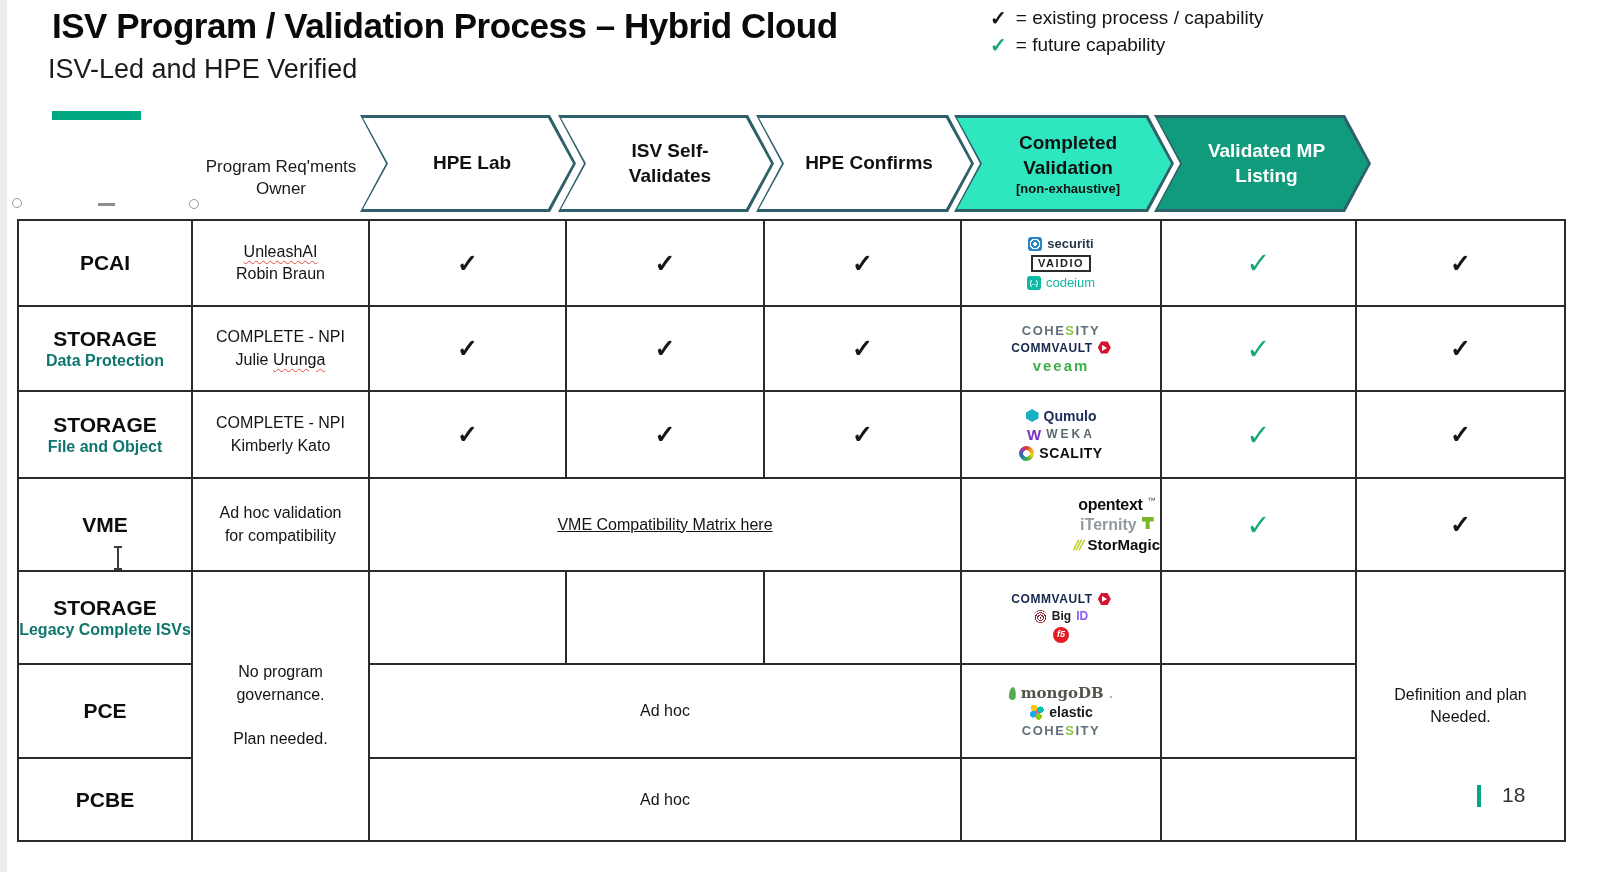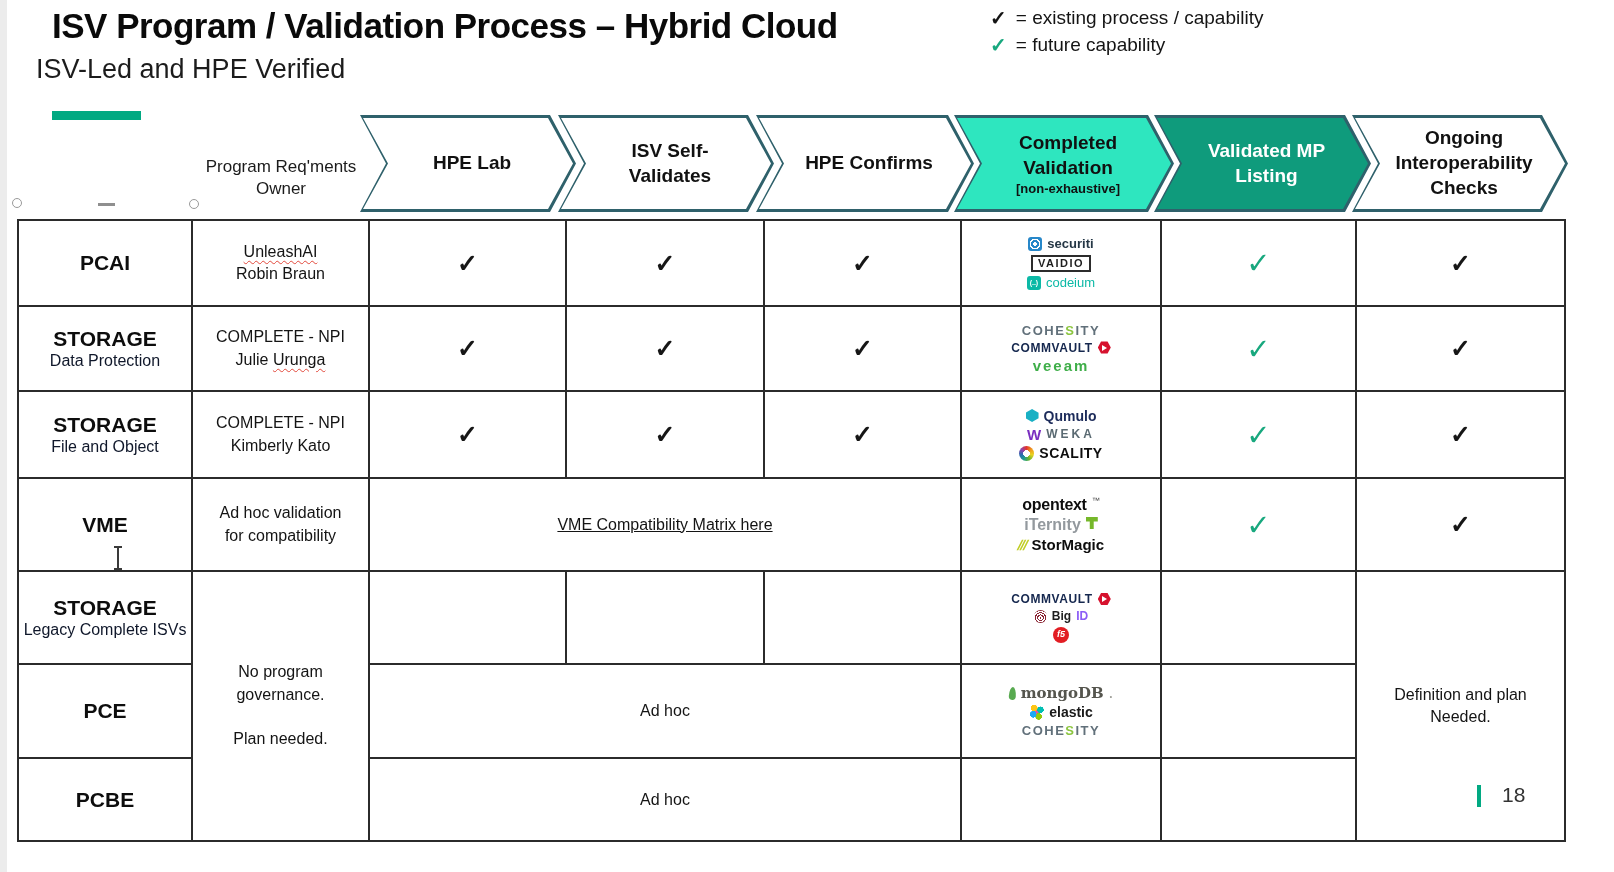"ISV-Led and HPE Verified" .subtitle { left: 36px -> 48px }
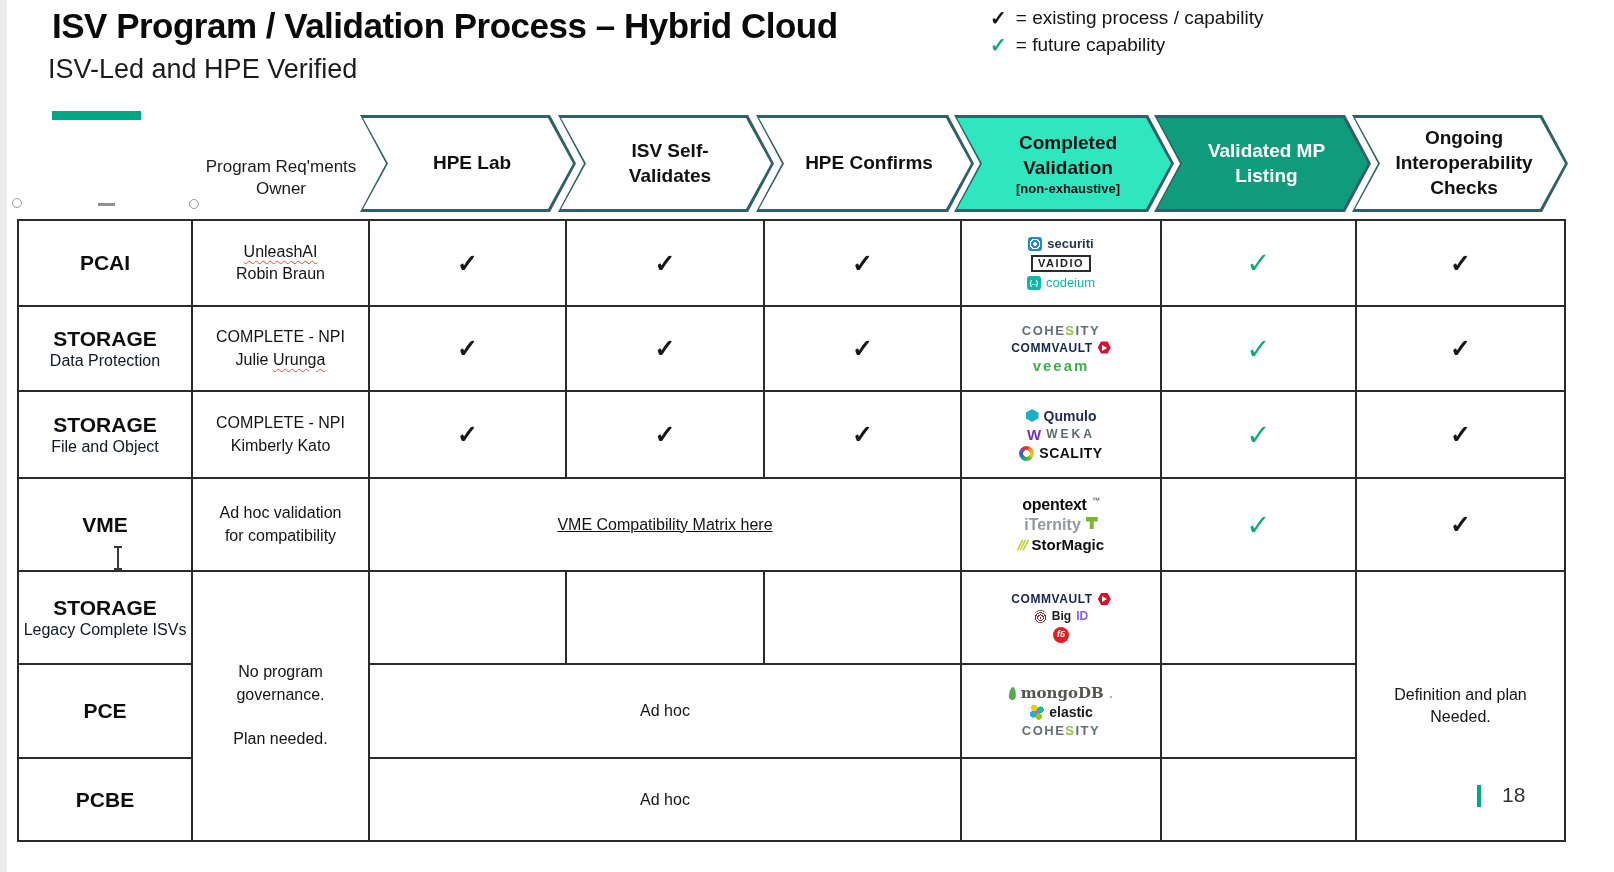"Ongoing Interoperability Checks" div.chev { html: <div> <div></div> <div> <div>Ongoing Interoperability Checks</div> </div> </div> -> none }
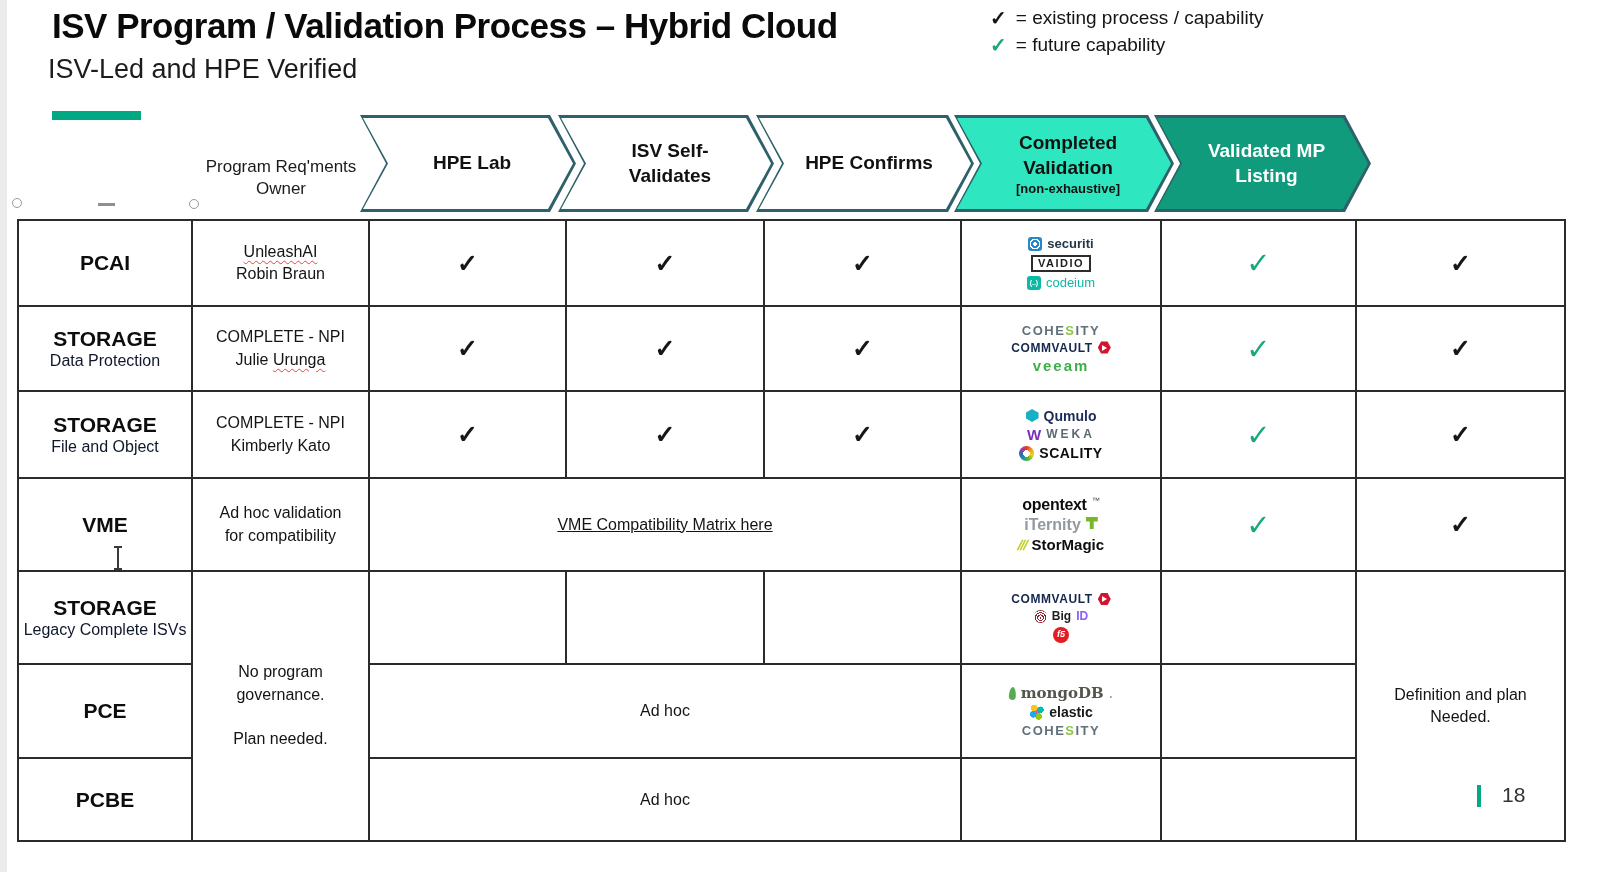"Data Protection" .subcat { color: #0f172a -> #0f766e; font-weight: 400 -> 700 }
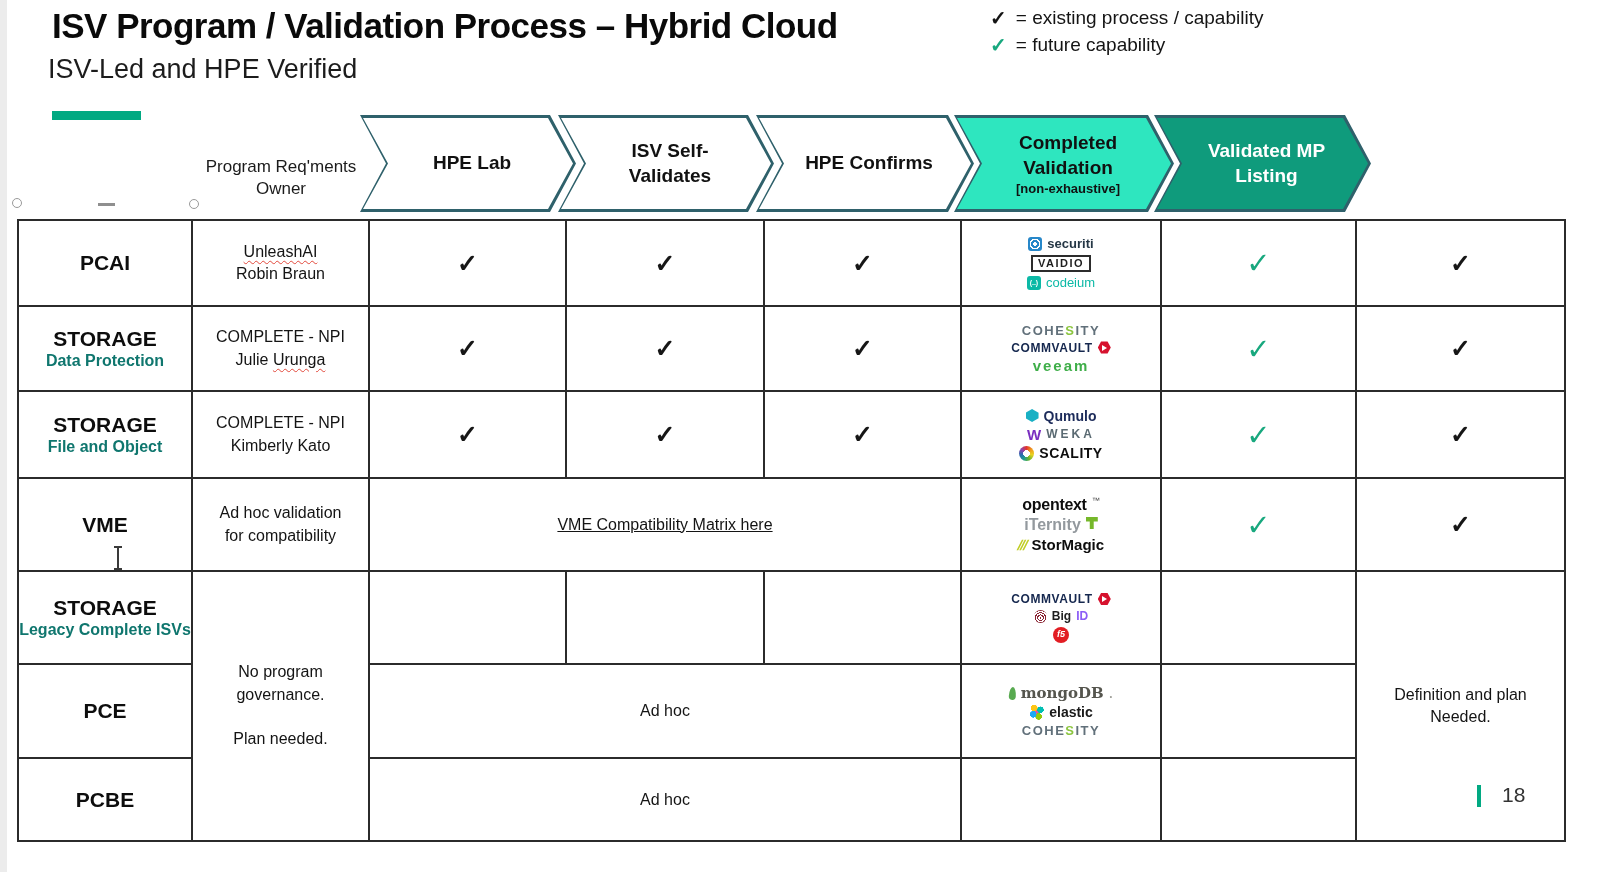"opentext" div.cell { align-items: none -> flex-end }
